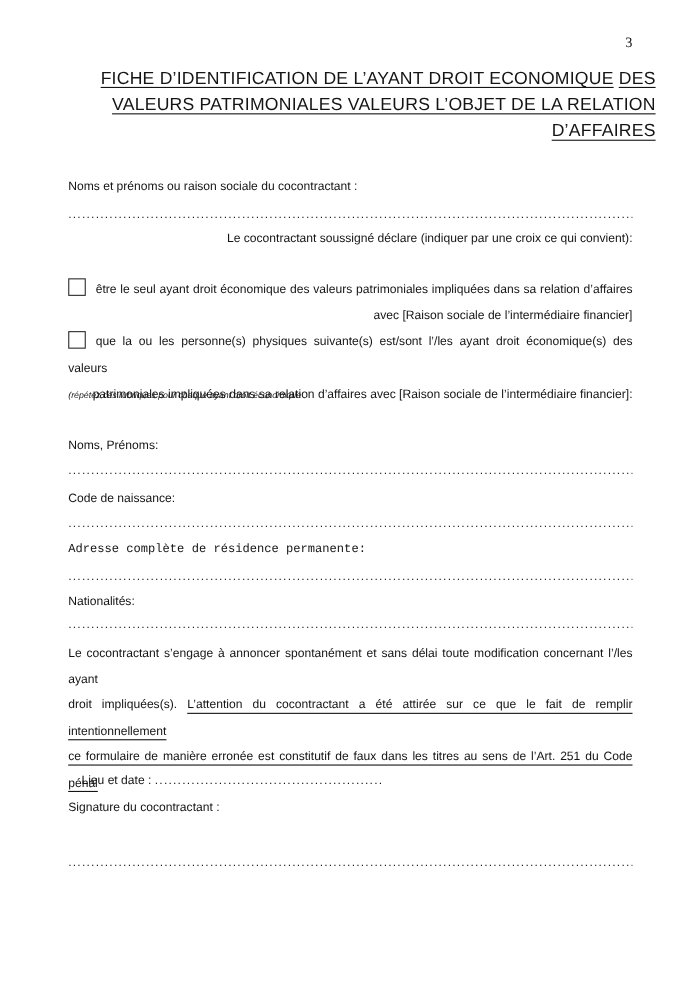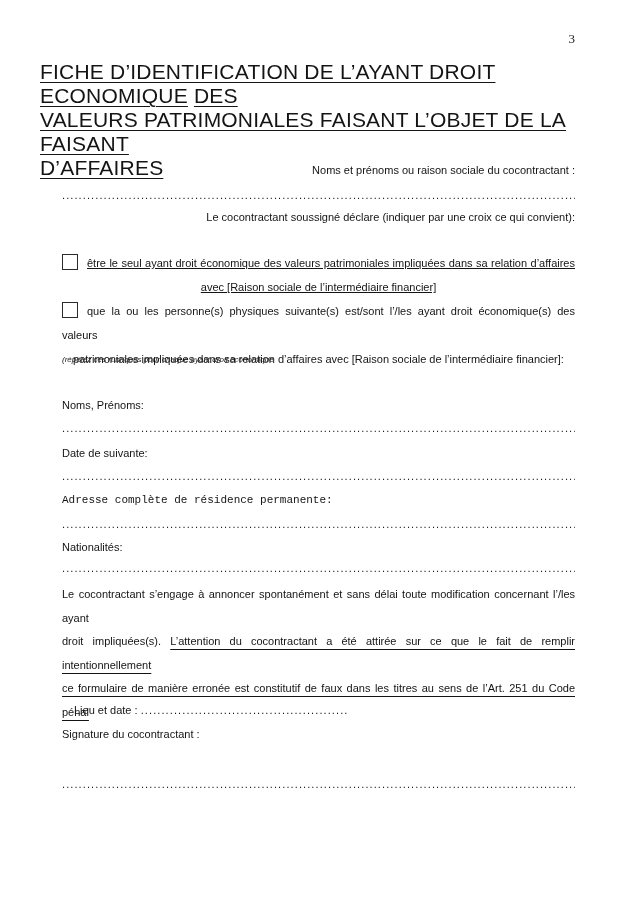"FICHE D’IDENTIFICATION DE L’AYANT DROIT" .doc-title { font-size: 21px -> 16px; text-align: left -> right }
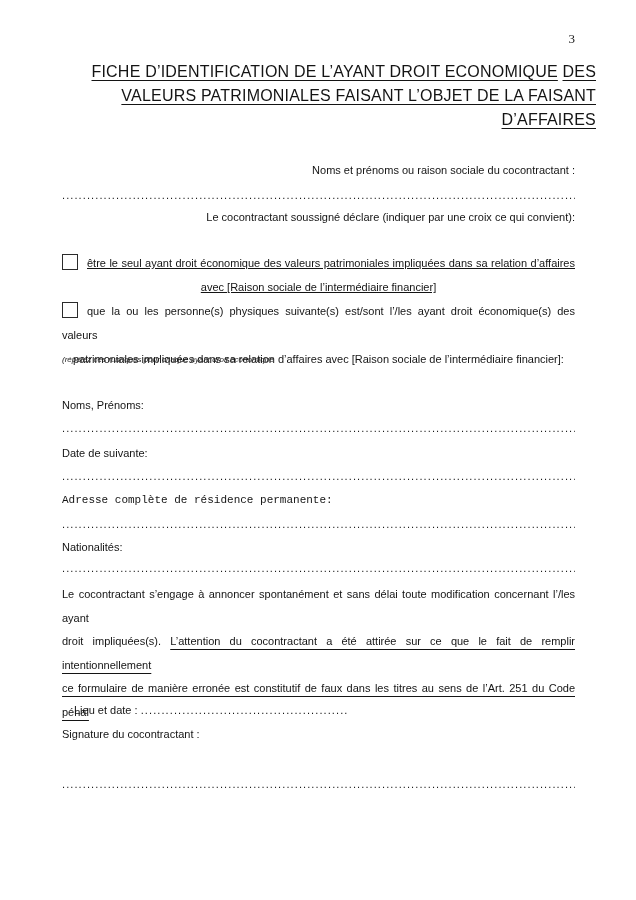"VALEURS PATRIMONIALES FAISANT L’OBJET DE" div.u { text: FAISANT L’OBJET DE LA FAISANT -> VALEURS L’OBJET DE LA RELATION }
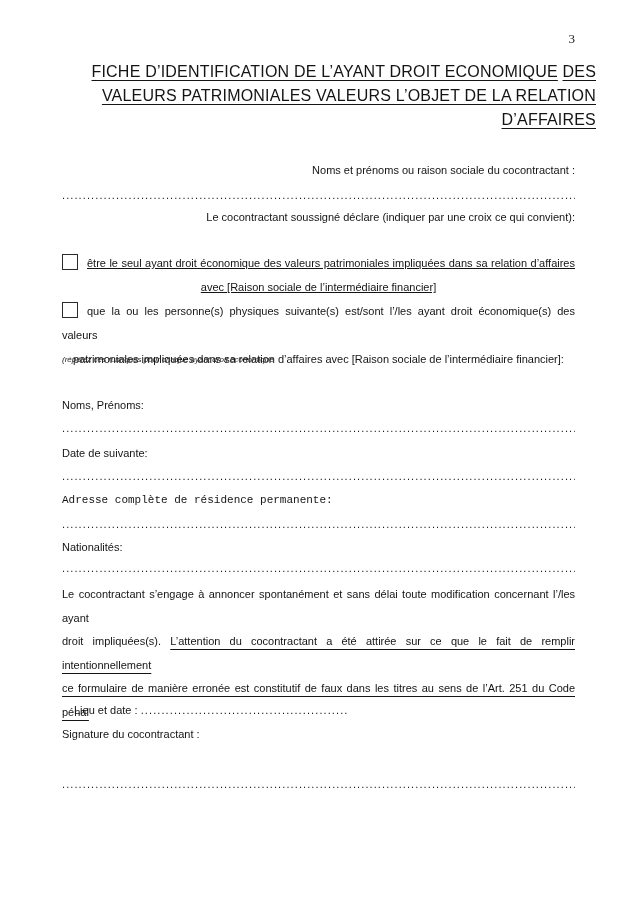"Noms et prénoms ou raison" div.abs { text-align: right -> none }
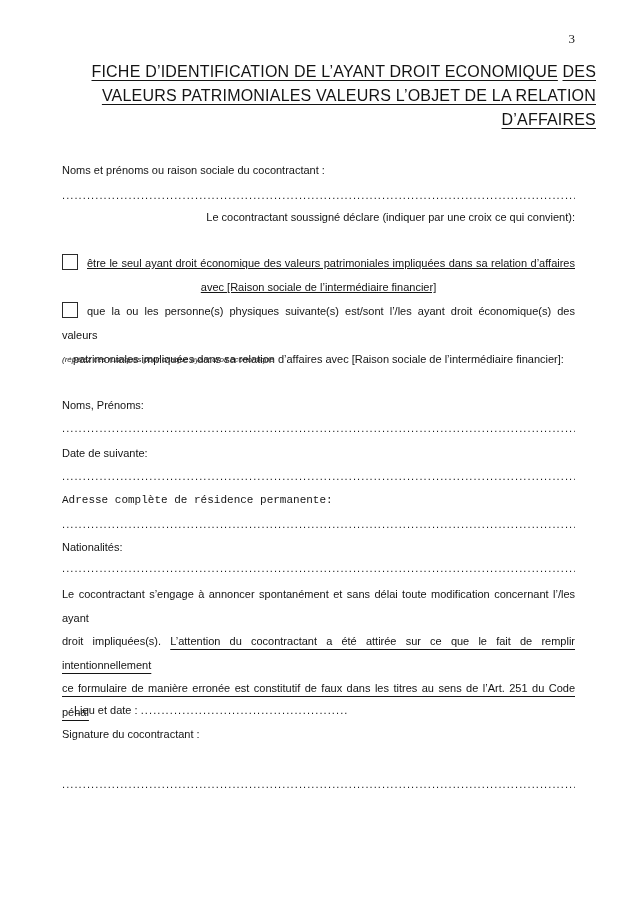"être le seul ayant droit" div.abs { text-decoration: underline -> none }
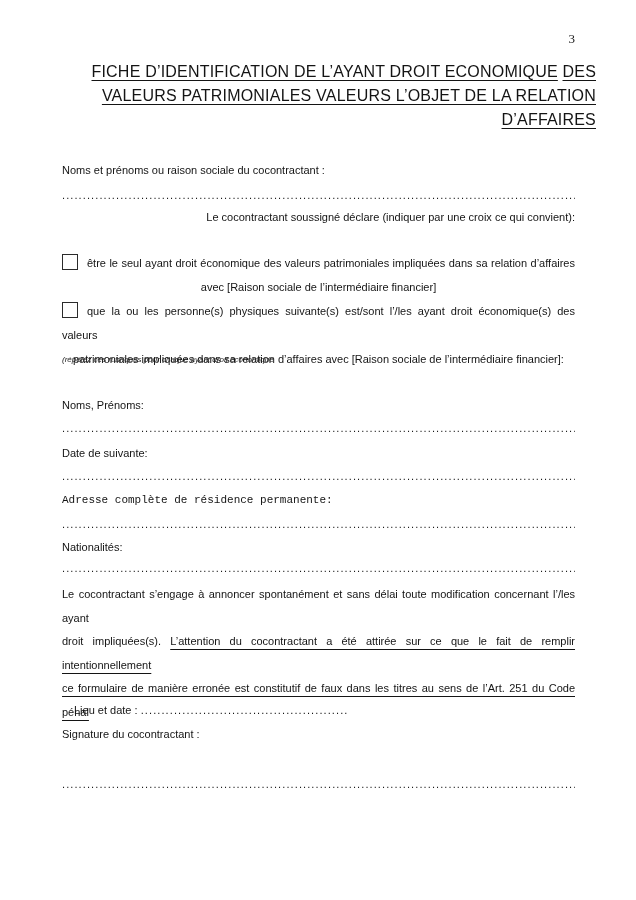"avec [Raison sociale de l’intermédiaire" .lline { text-align: center -> right }
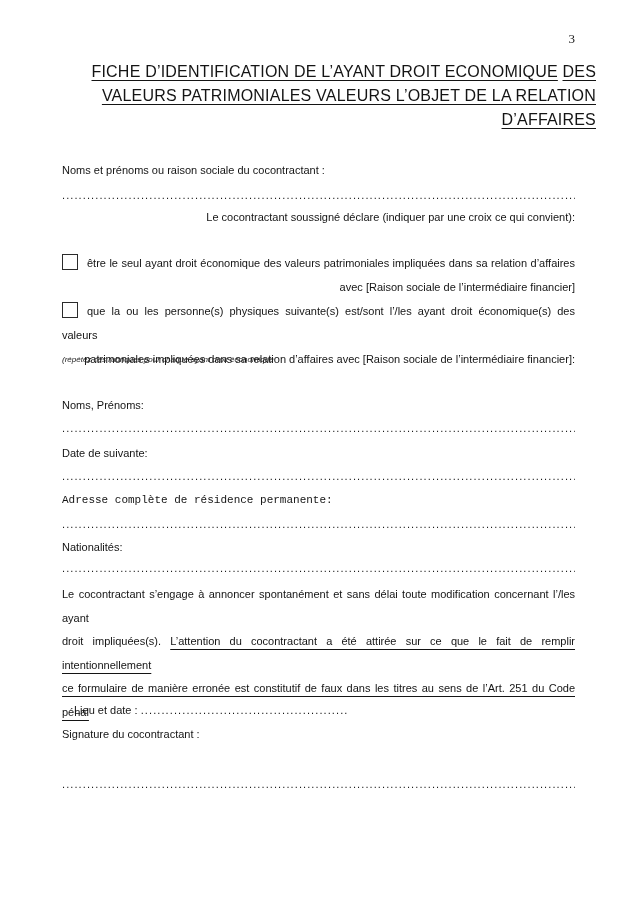"Date de suivante:" div.abs { text: Date de suivante -> Code de naissance }
